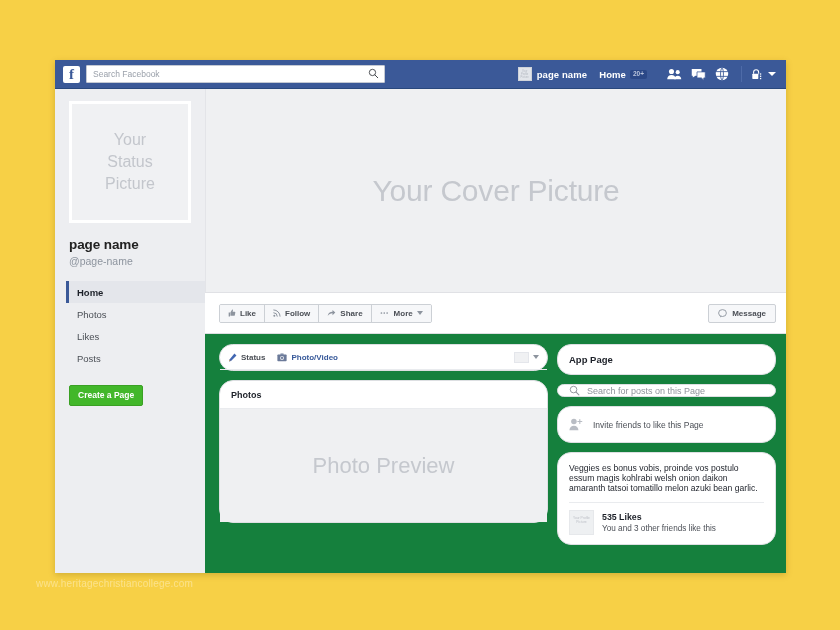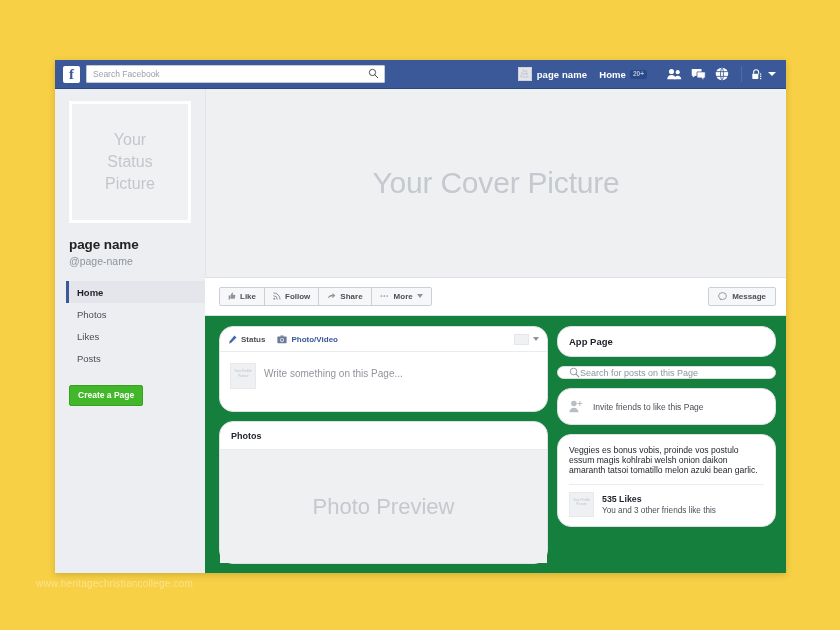"Write something on this Page..." div.composer-body { html: <div> <div>Your Profile Picture</div> <div>Write something on this Page...</div> </div> -> none }
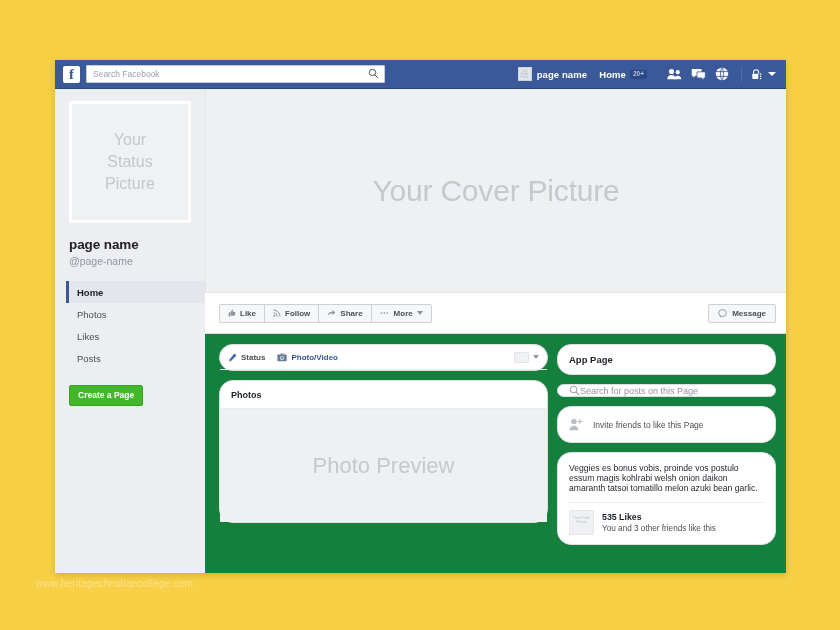"Search for posts on this" .search-card { gap: none -> 7px }
